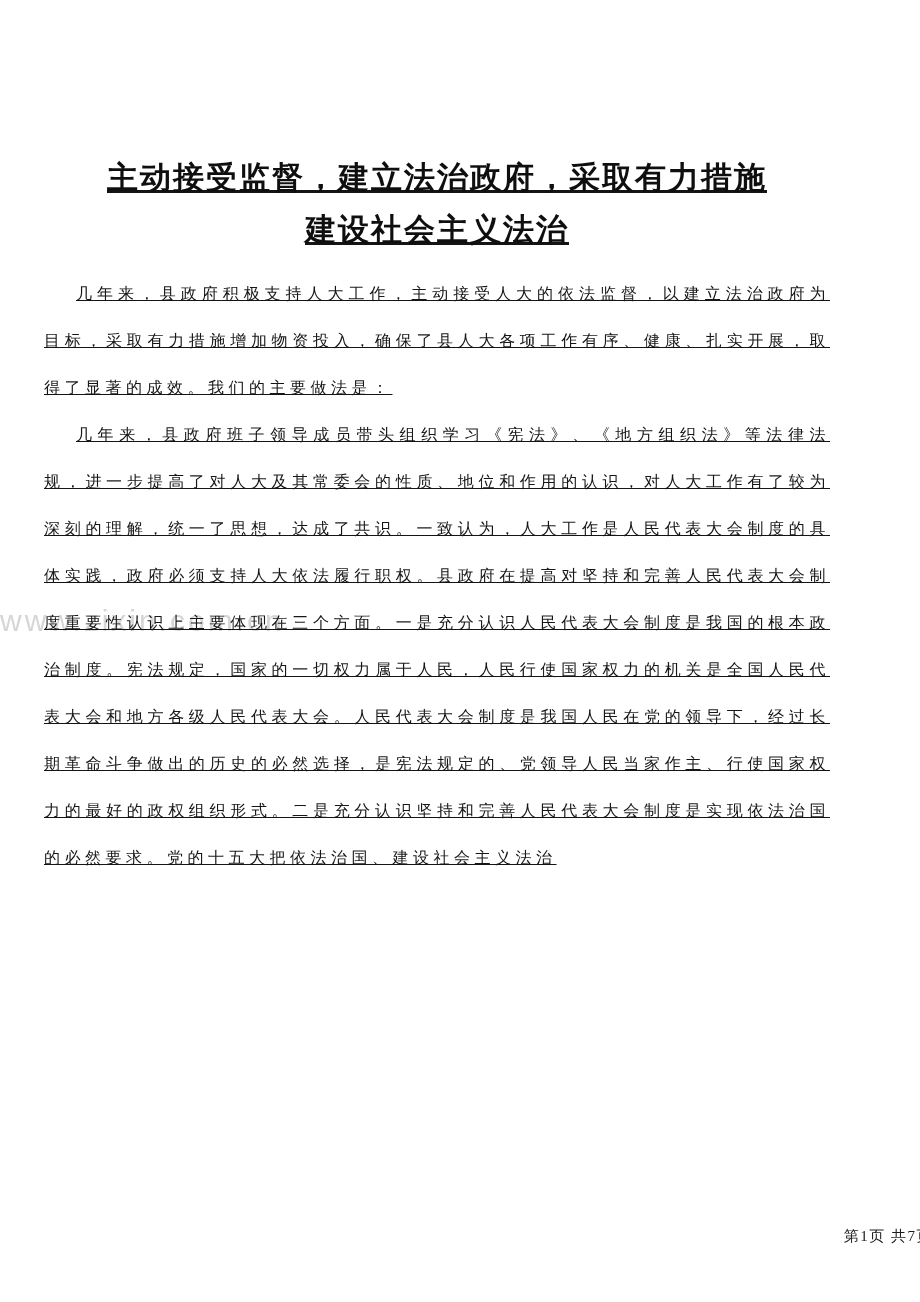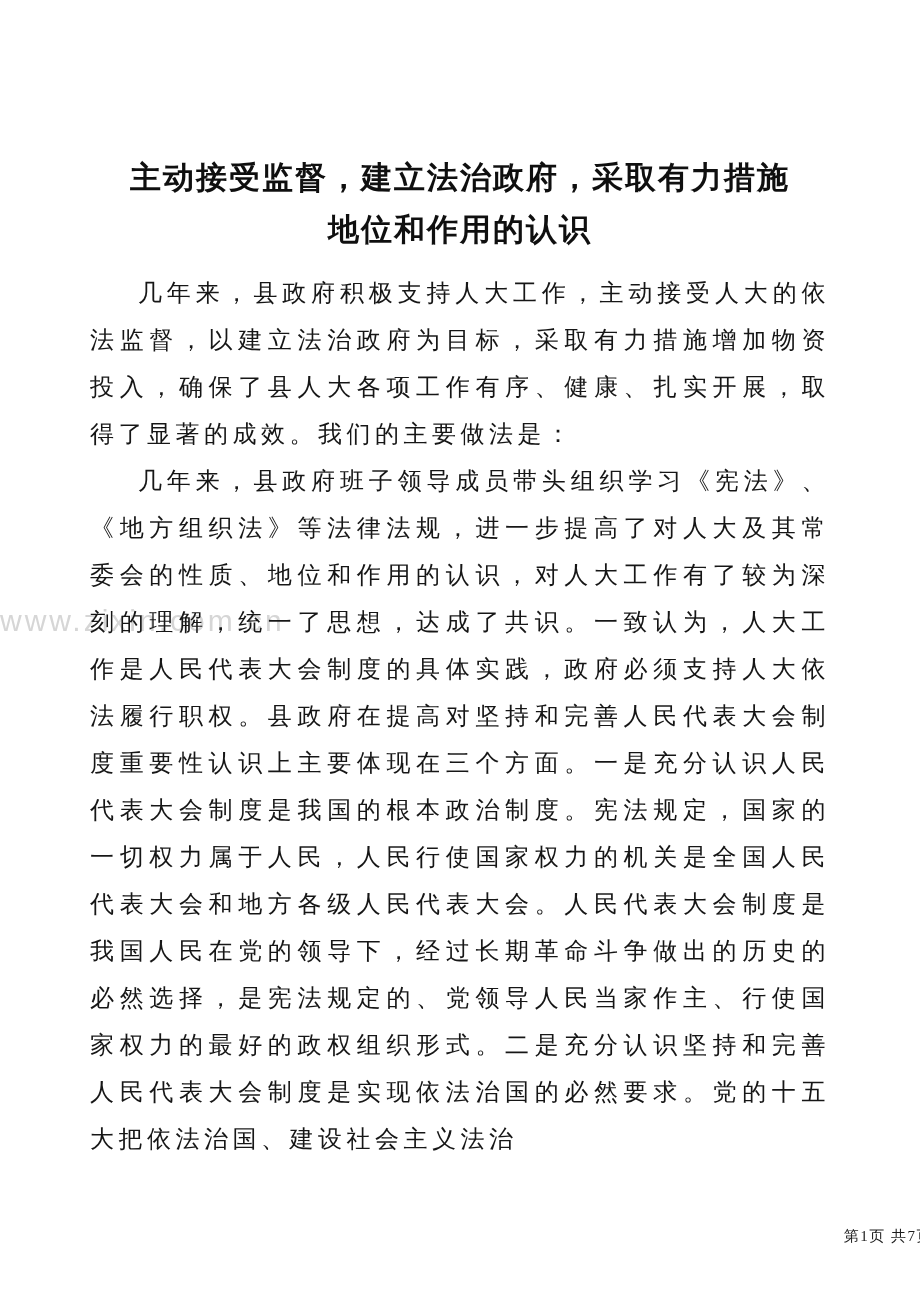"主动接受监督，建立法治政府，采取有力措施" .doc-content { padding: 152px 90px 0 90px -> 152px 90px 0 44px; text-decoration: none -> underline }
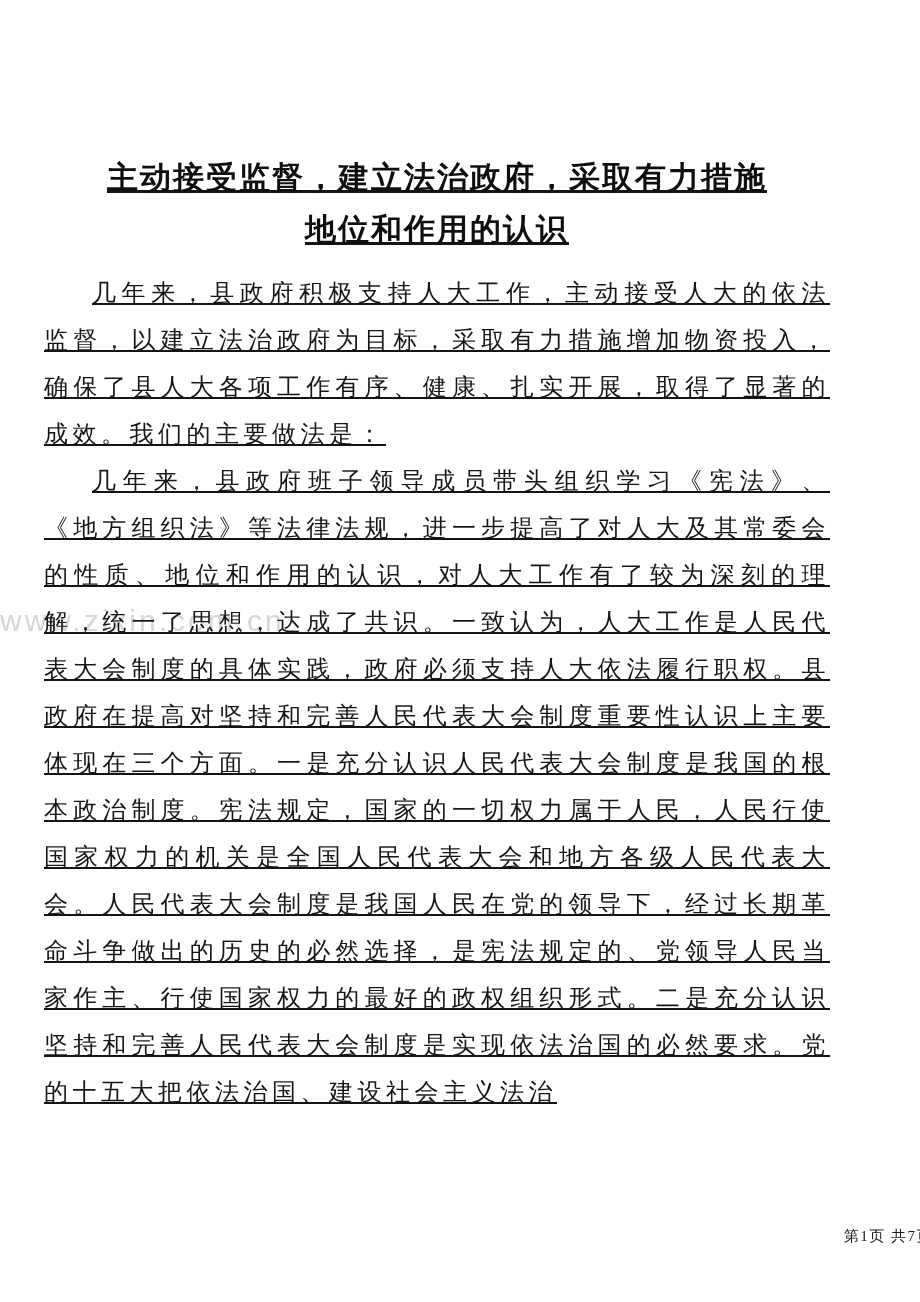"地位和作用的认识" span.title-line { text: 地位和作用的认识 -> 建设社会主义法治 }
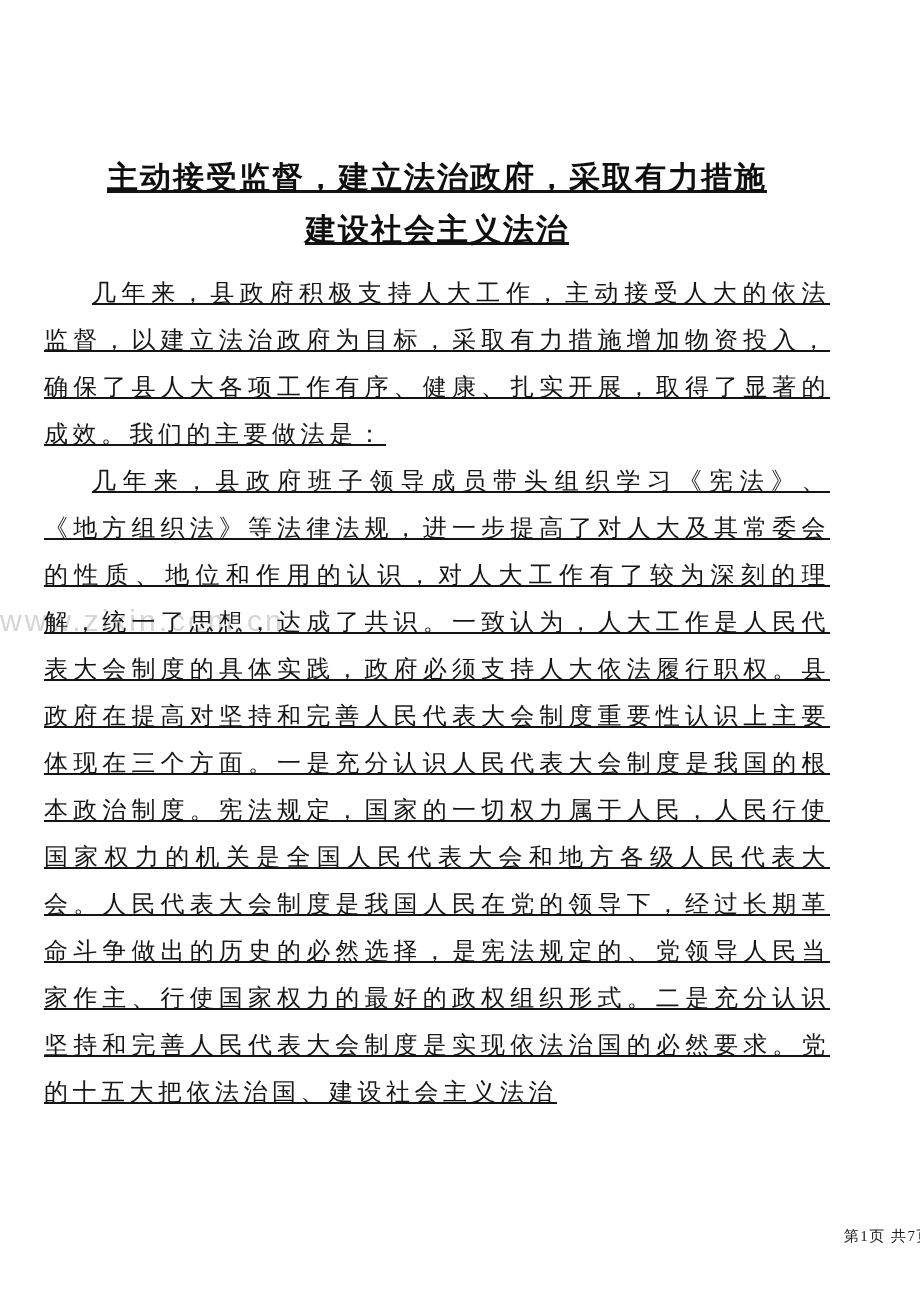"几年来，县政府积极支持人大工作，主动接受人大的依法监督，以建立法治政府为目标，采" .body-para { font-size: 24px -> 16px }
